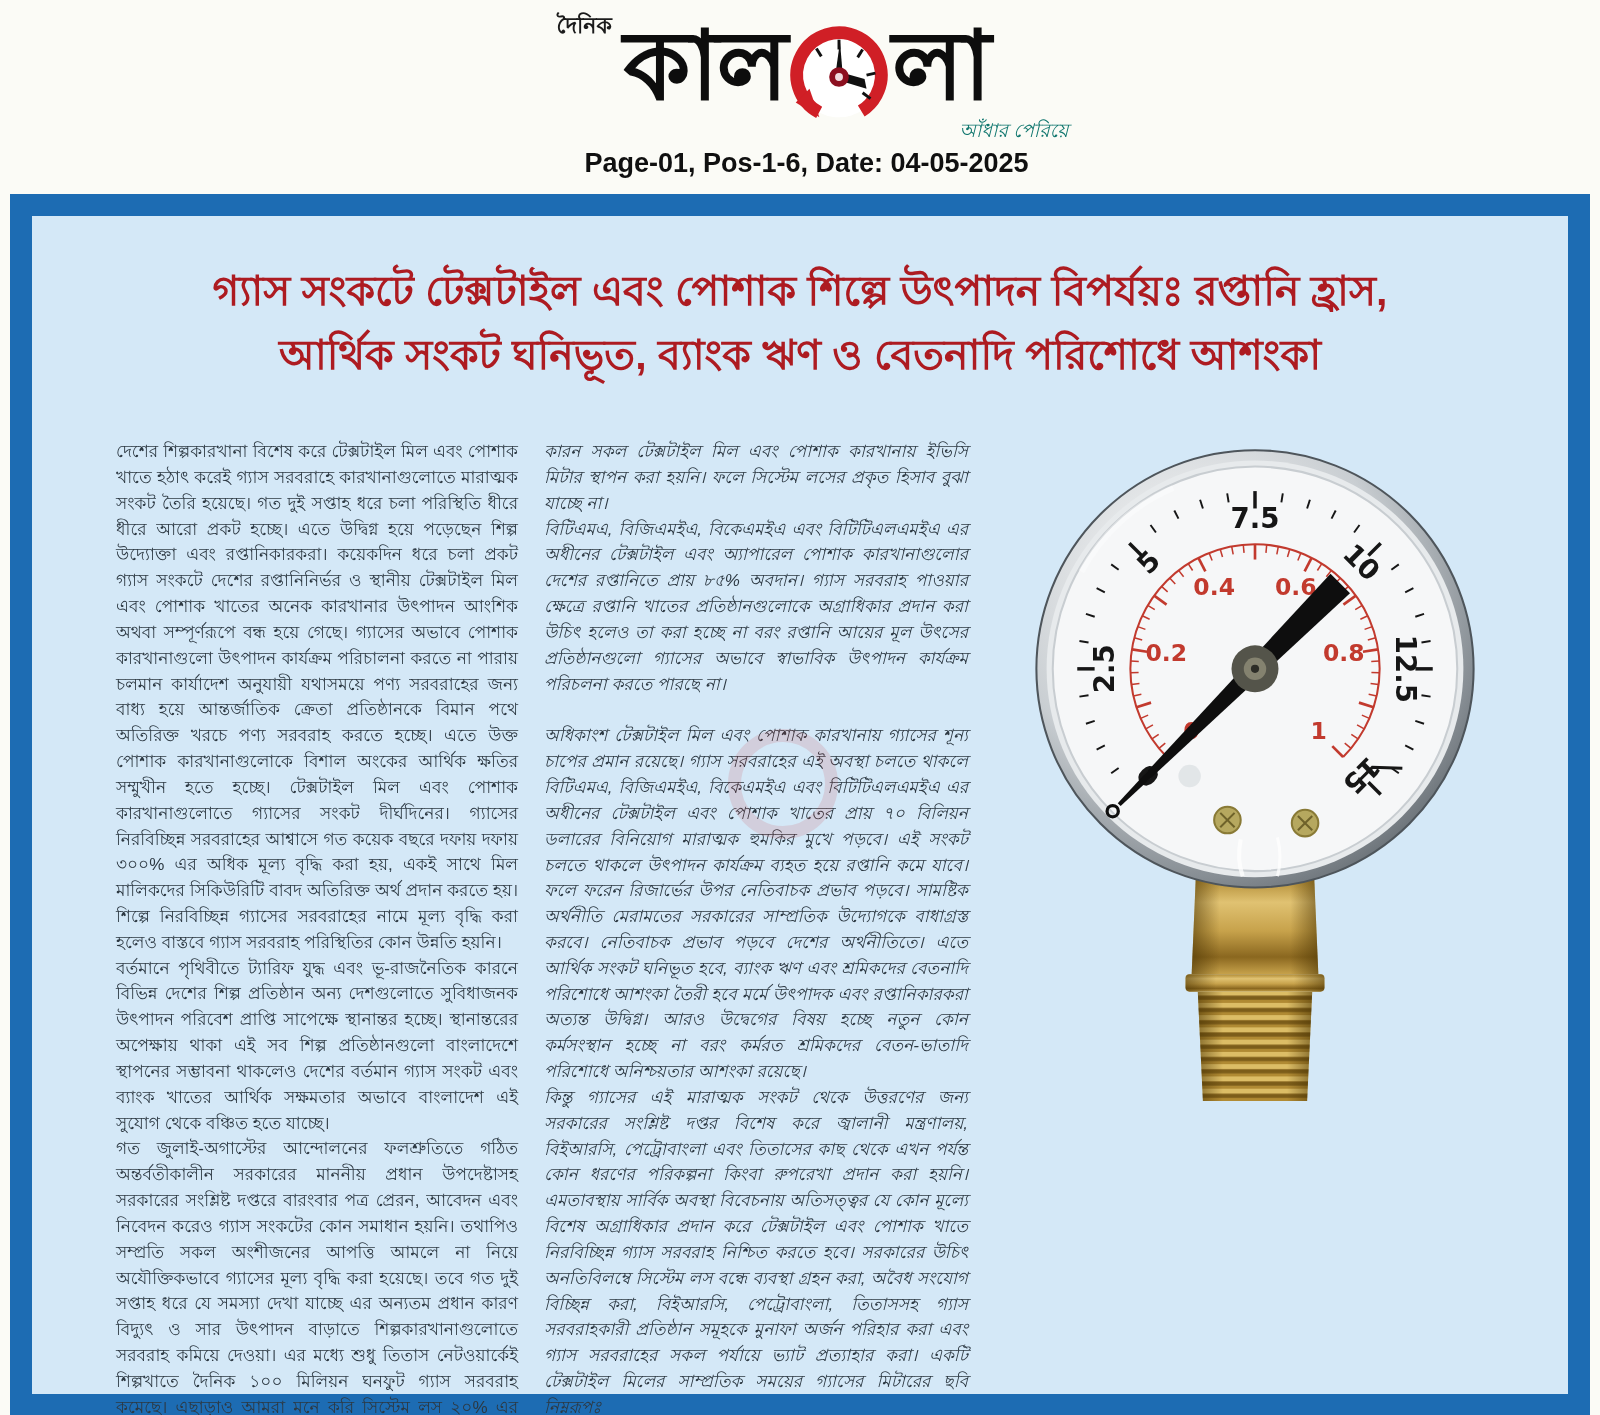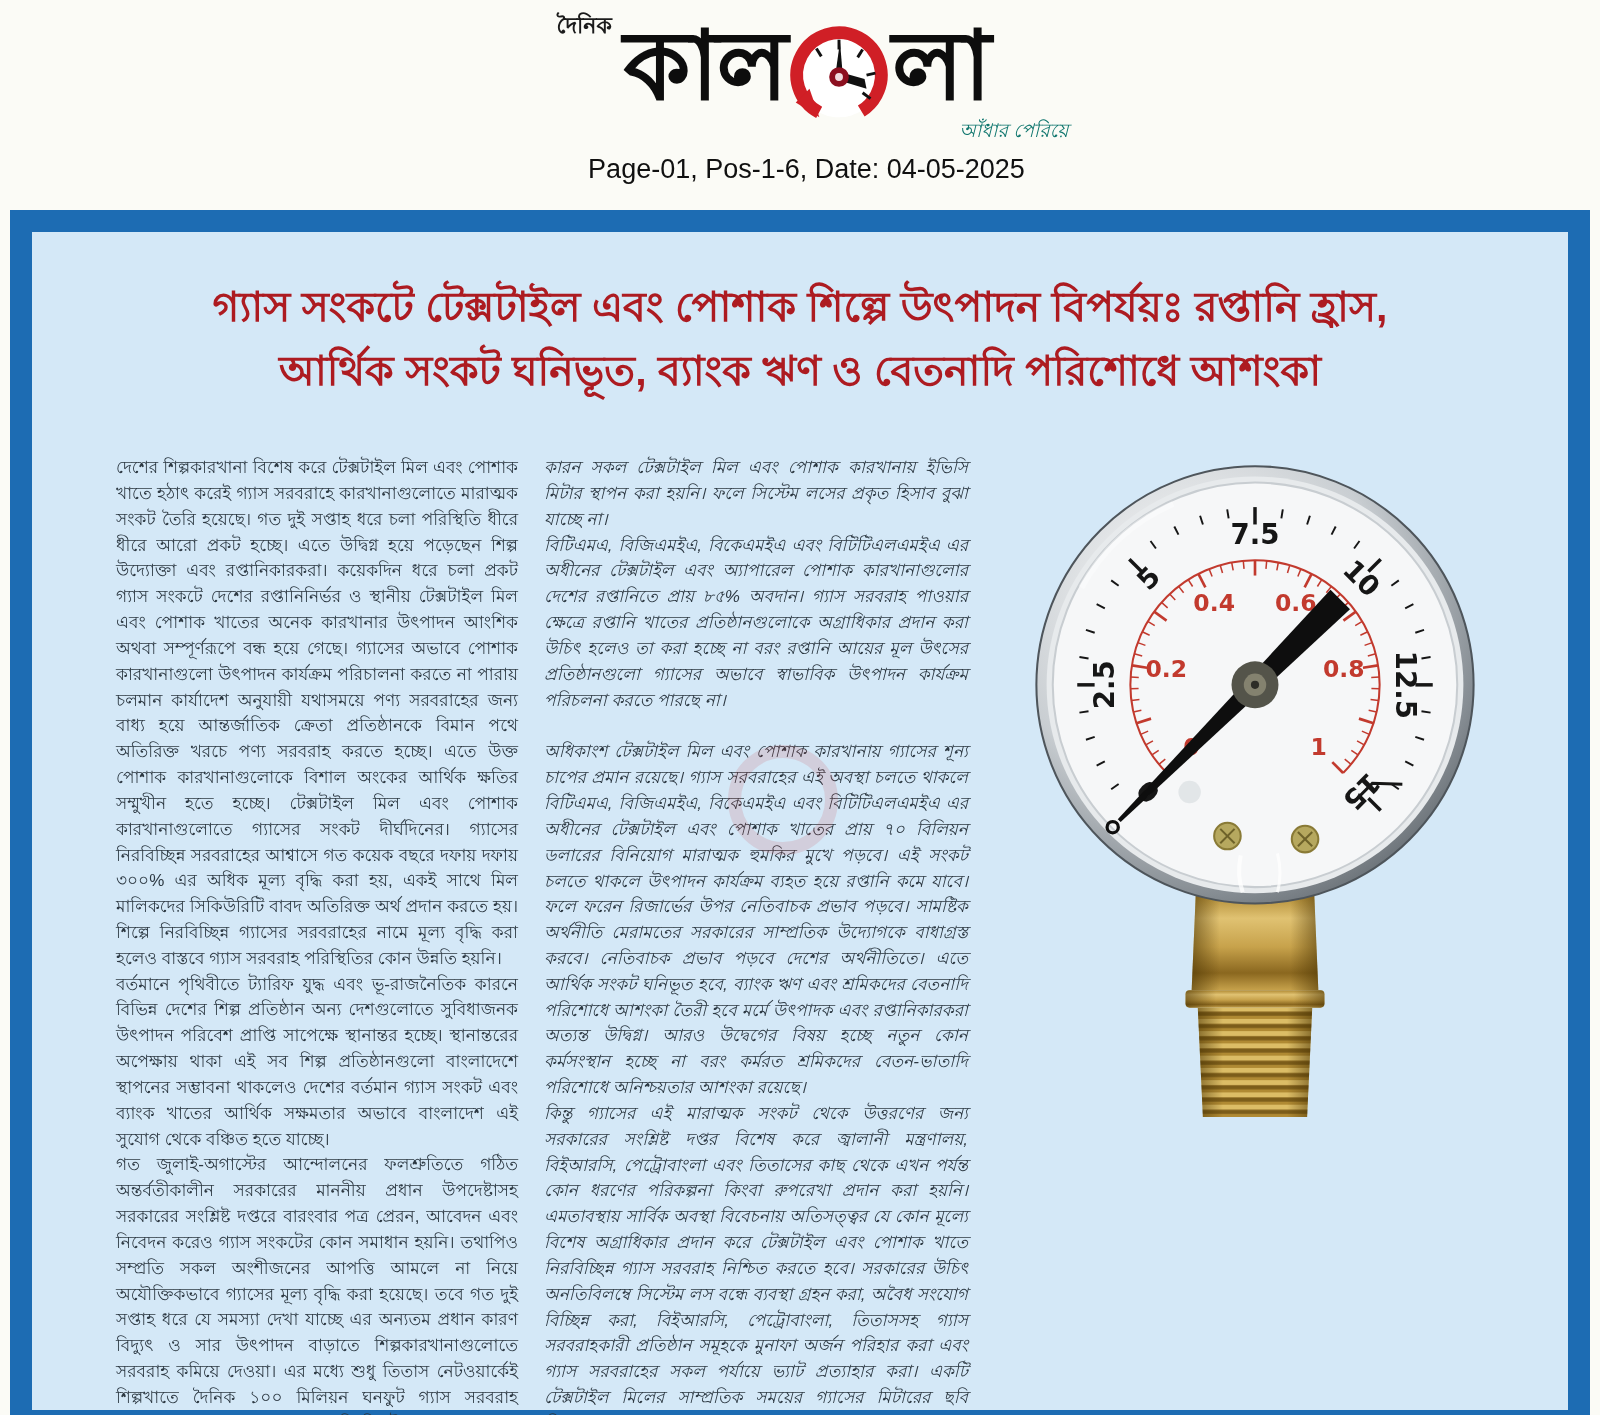"দৈনিক" .header { height: 210px -> 182px }
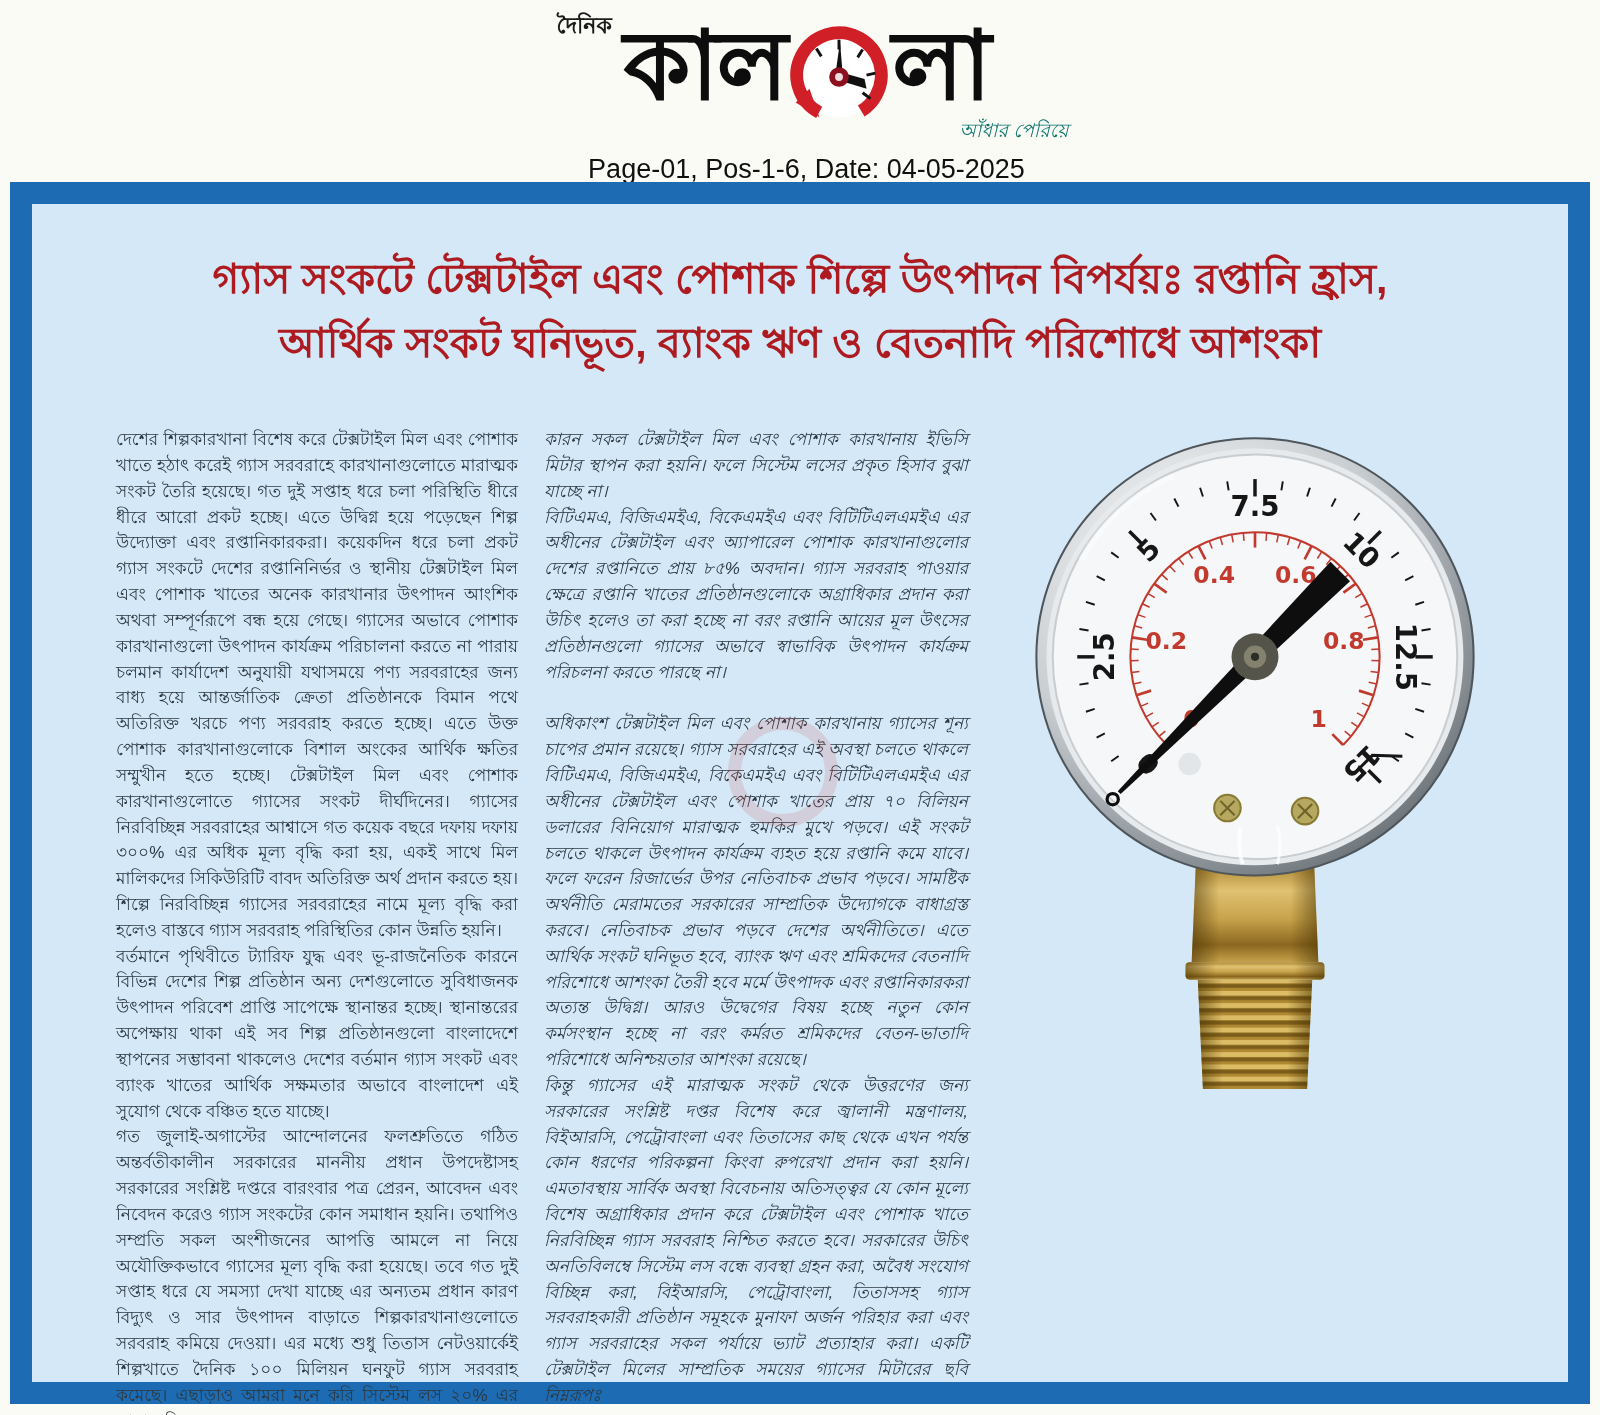"Page-01, Pos-1-6, Date: 04-05-2025" .meta-line { font-weight: normal -> bold; margin-top: 14px -> 8px }
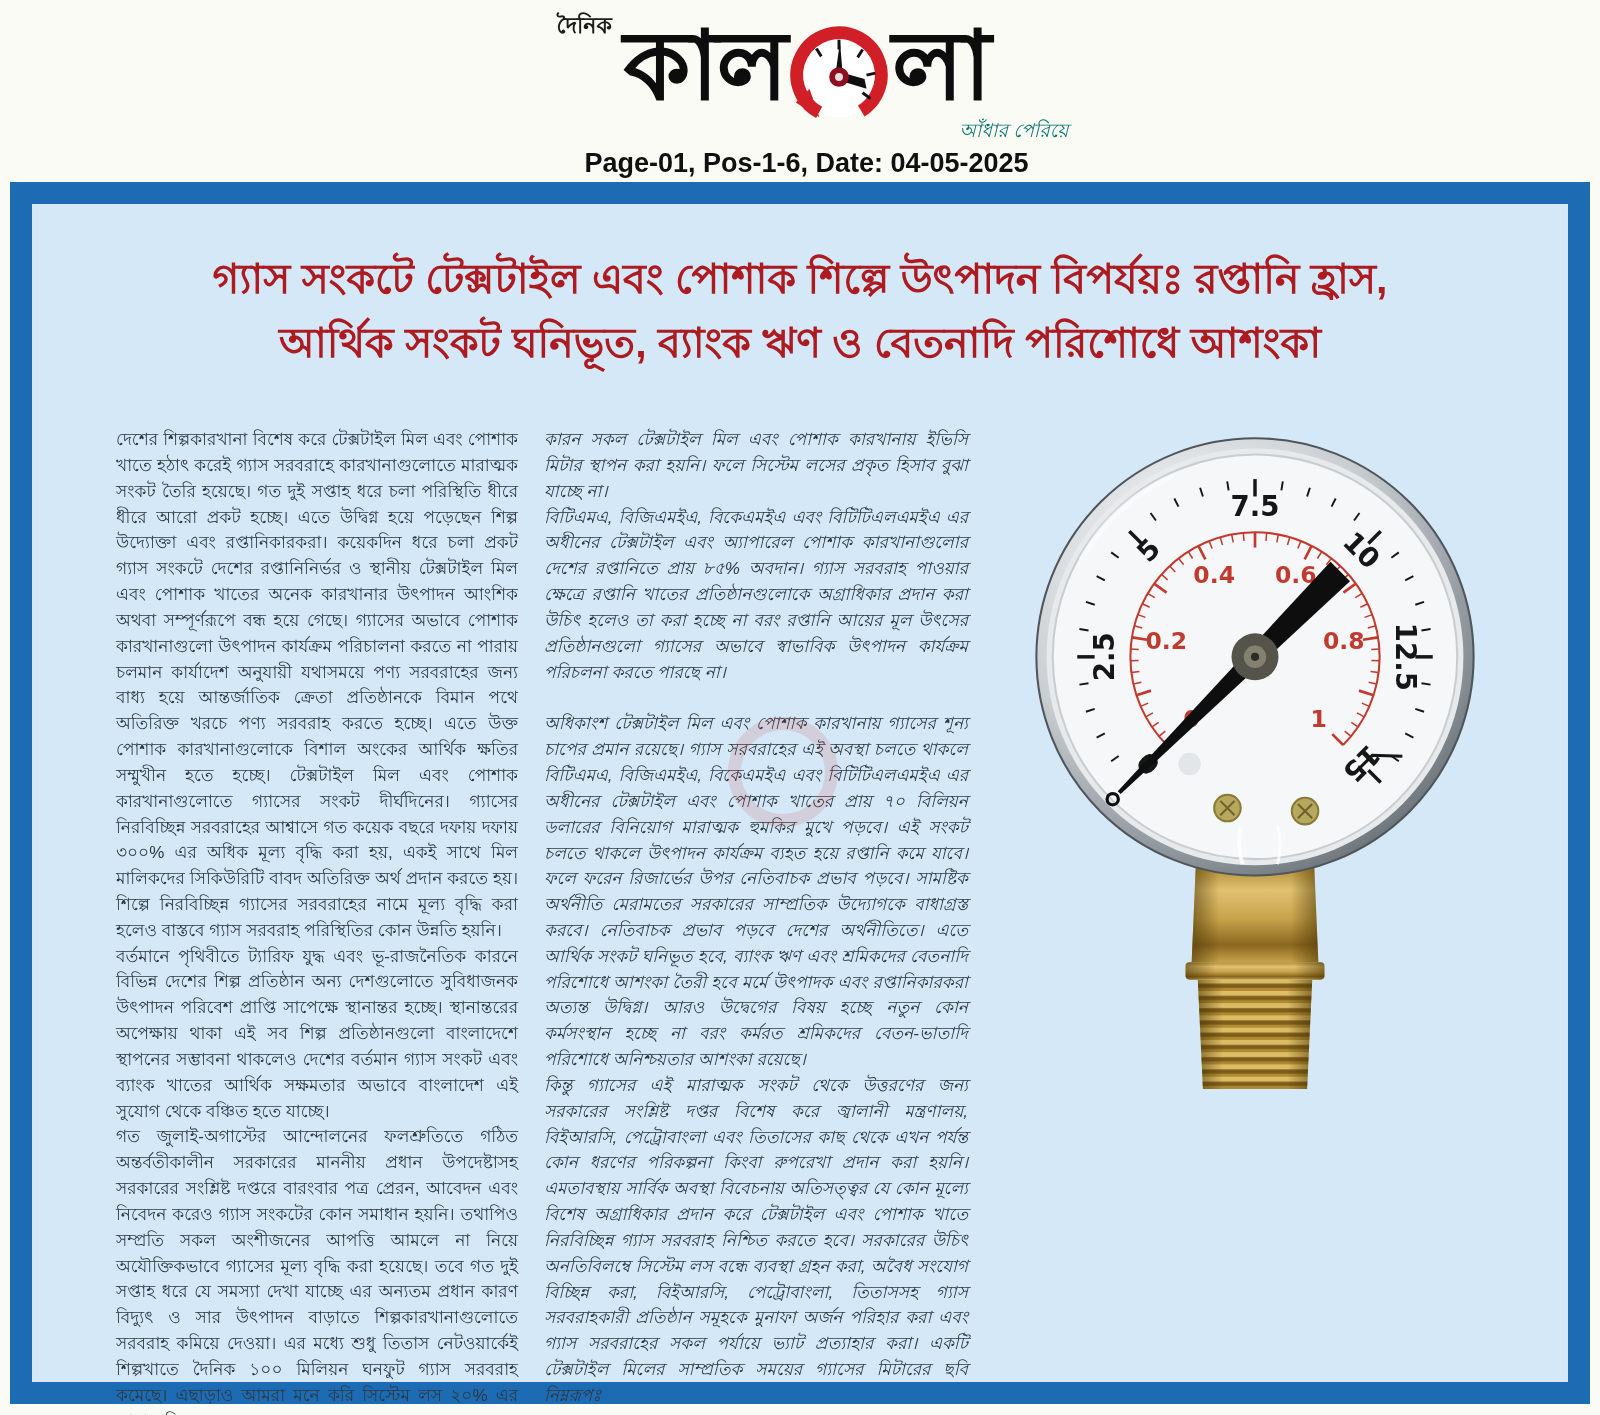"গ্যাস সংকটে টেক্সটাইল এবং পোশাক" .ad { margin: 0 10px -> 12px 10px }
